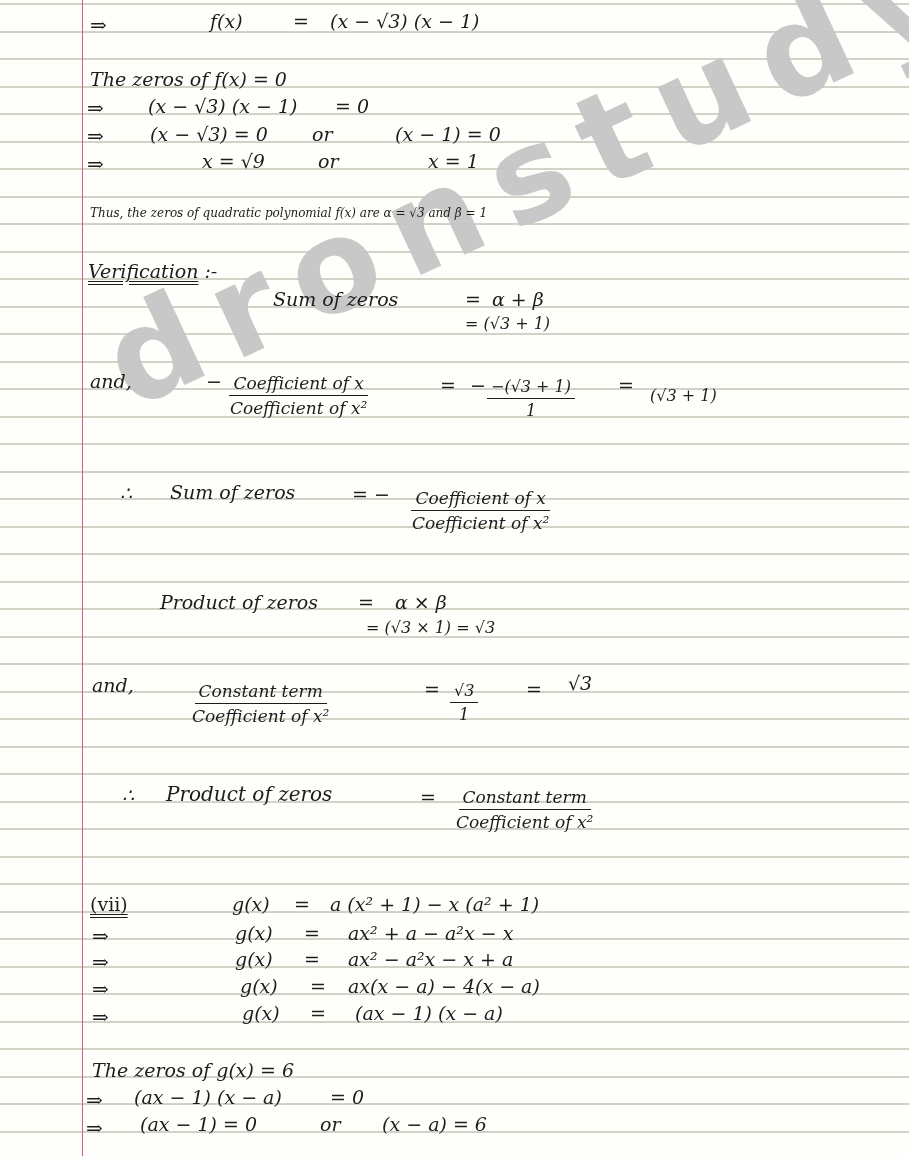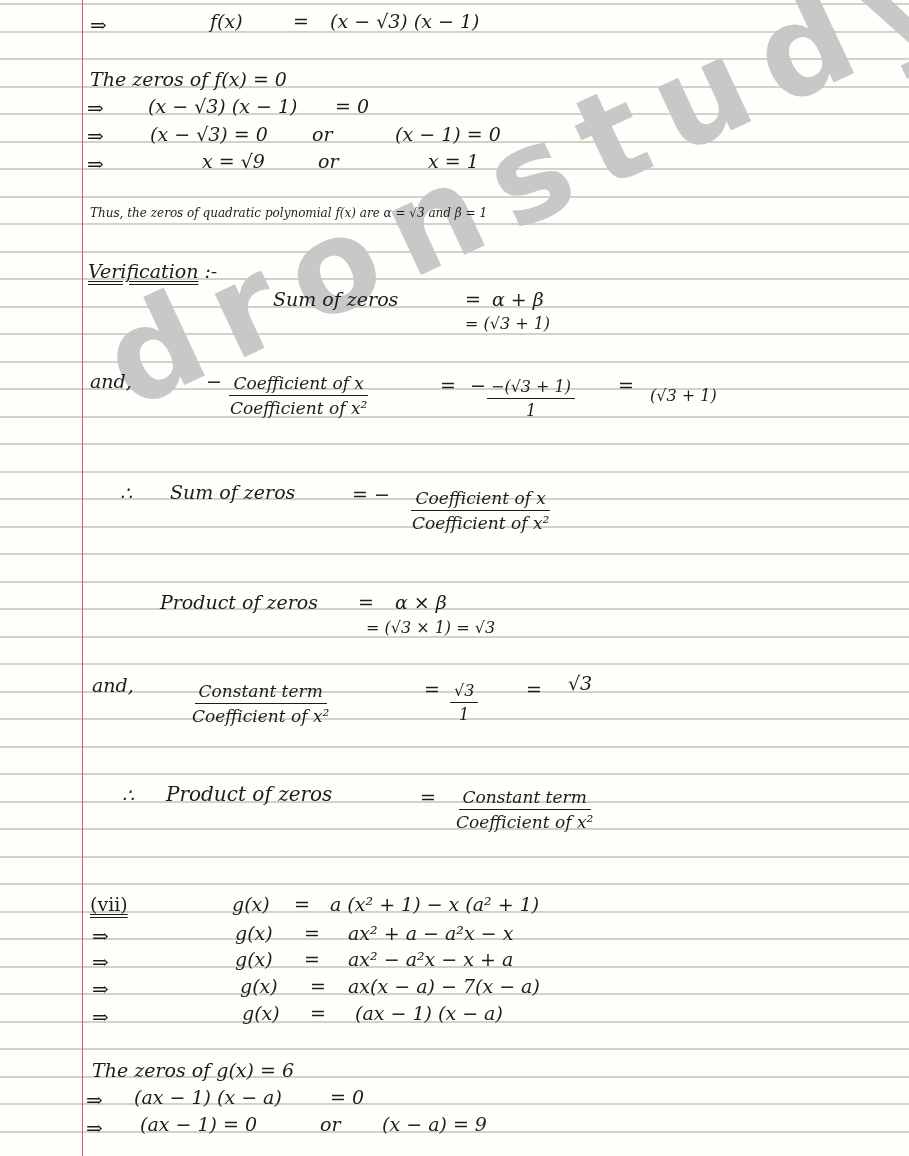"ax(x − a) − 7(x" span.ln { text: 7 -> 4 }
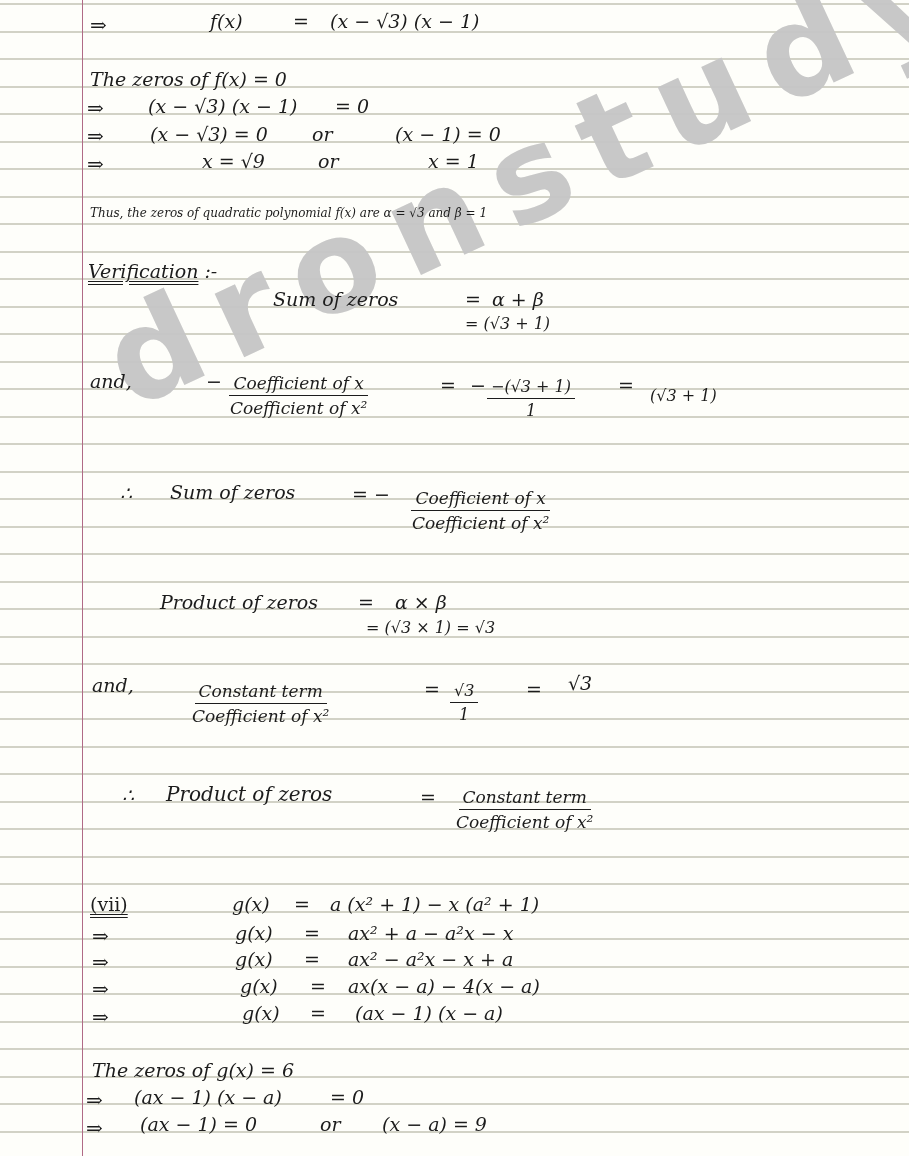"(x − a) = 9" span.ln { text: 9 -> 6 }
